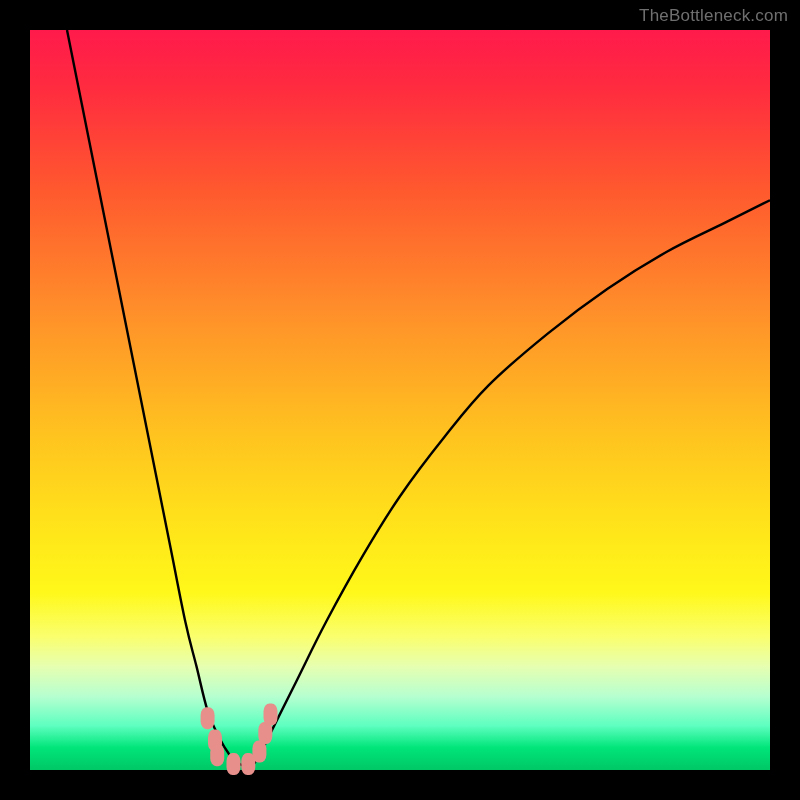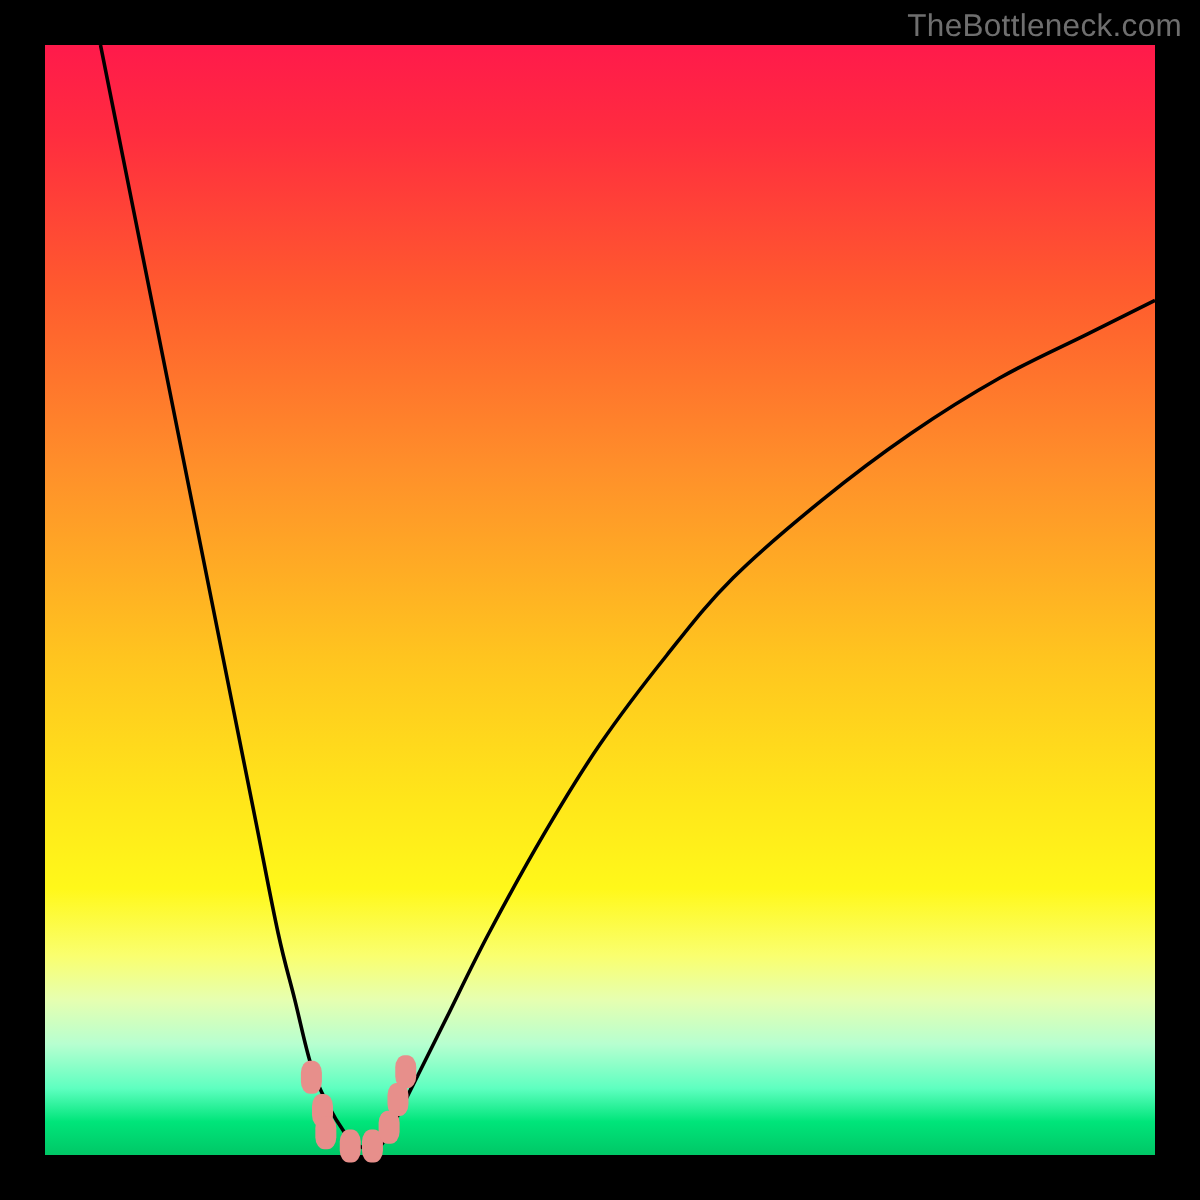"TheBottleneck.com" .watermark { font-size: 21px -> 17px }
